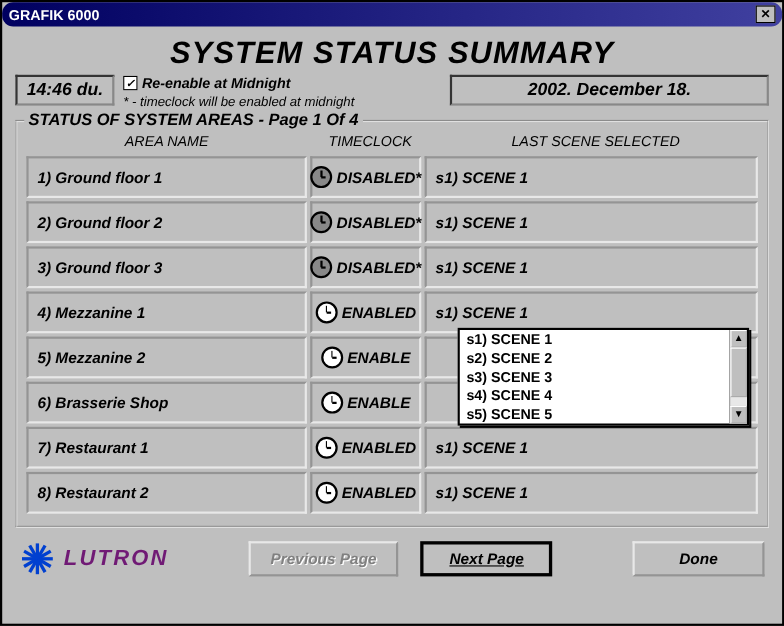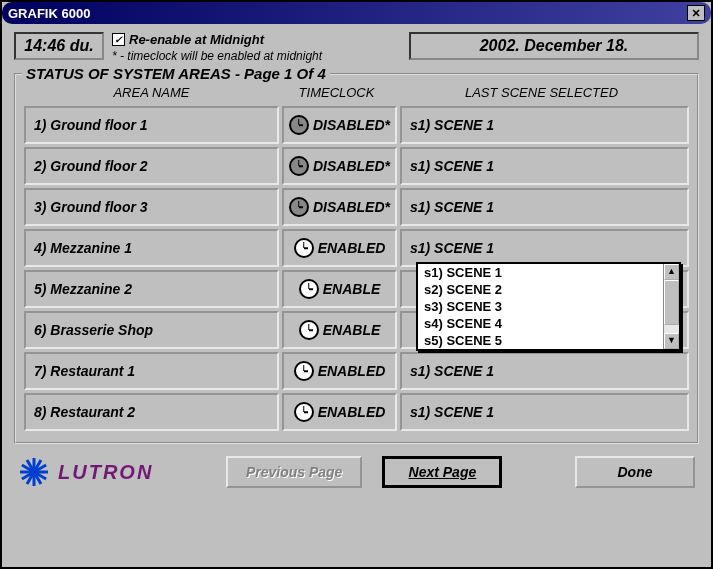"SYSTEM STATUS SUMMARY" div.main-title { html: none -> <div>SYSTEM STATUS SUMMARY</div> }
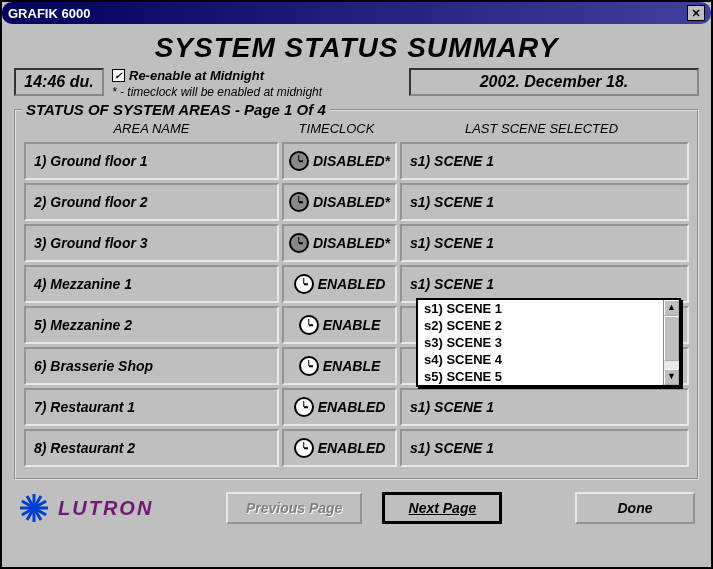"DISABLED*" .cell-time { width: 115px -> 101px }
